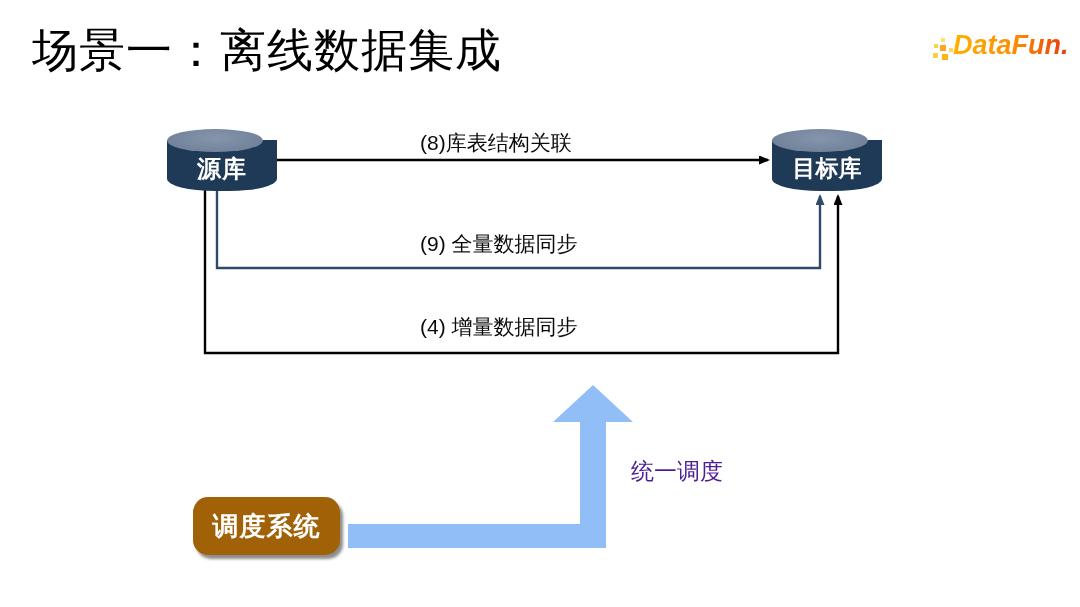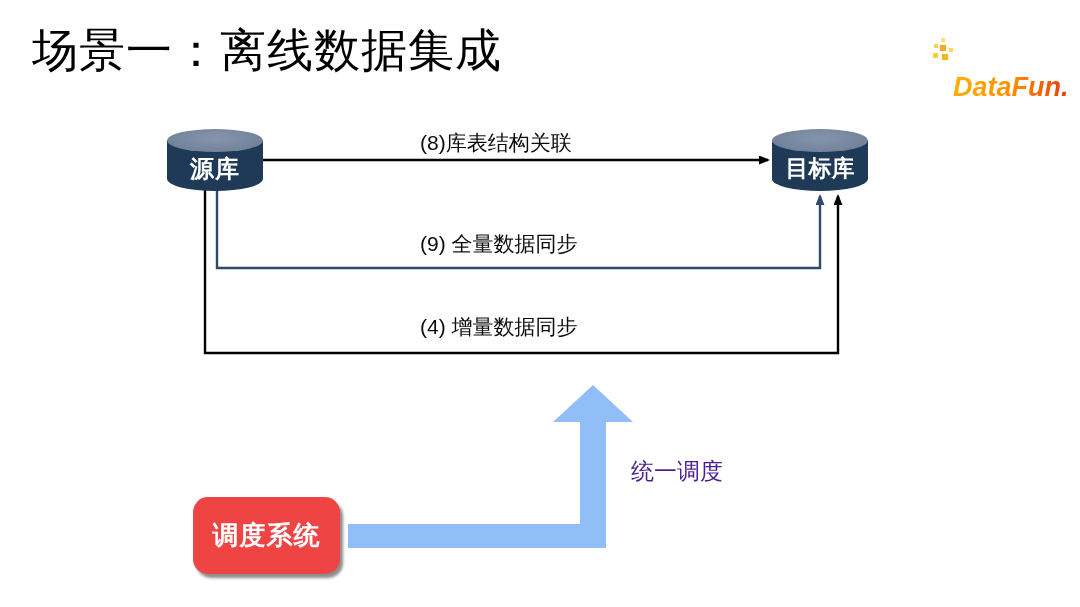"DataFun." .logo-text { margin-top: 42px -> none }
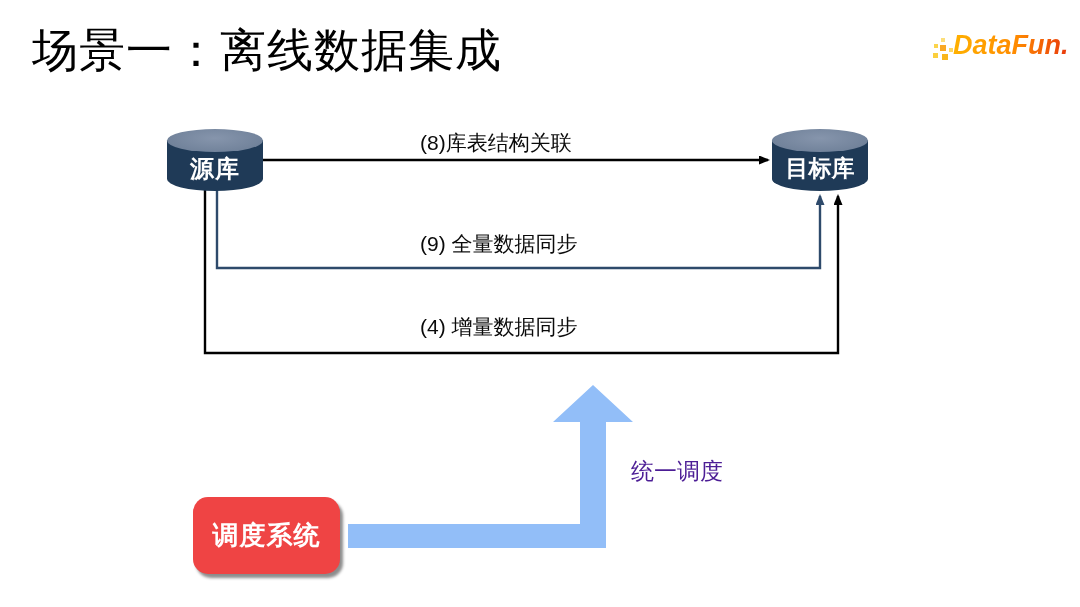"源库" .cylinder .cyl-body { width: 96px -> 110px }
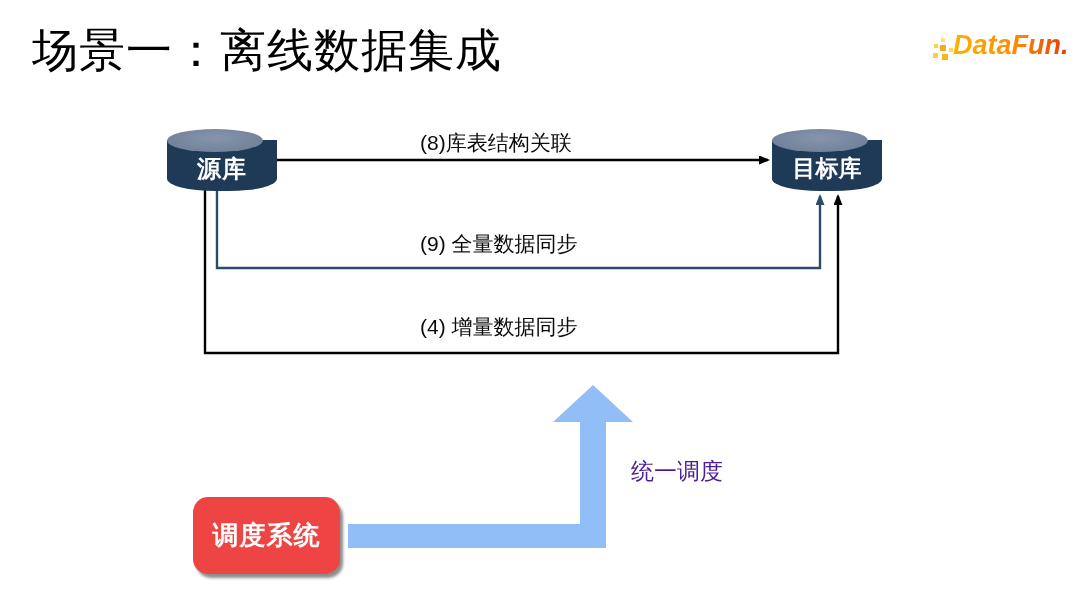"调度系统" .scheduler-box { background: #ef4444 -> #a16207; height: 77px -> 58px }
